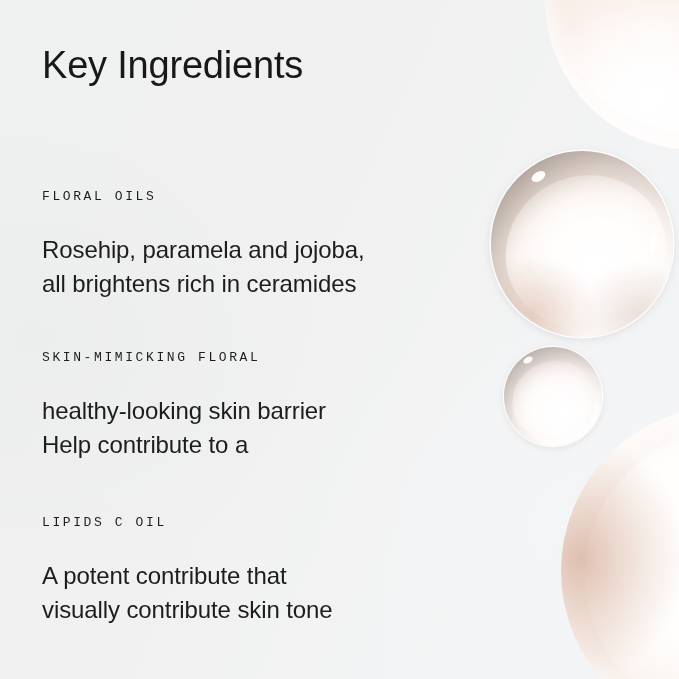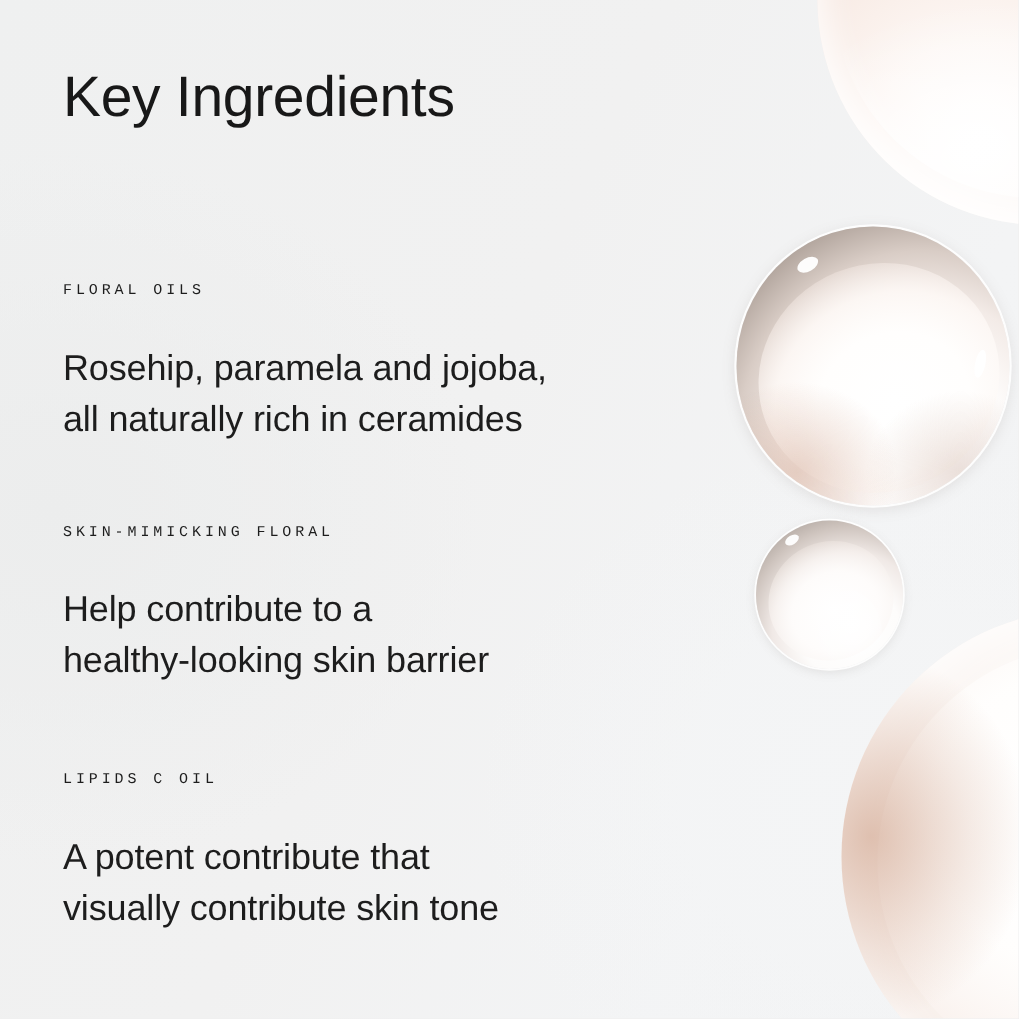"FLORAL OILS" .section-label { font-size: 10px -> 13px }
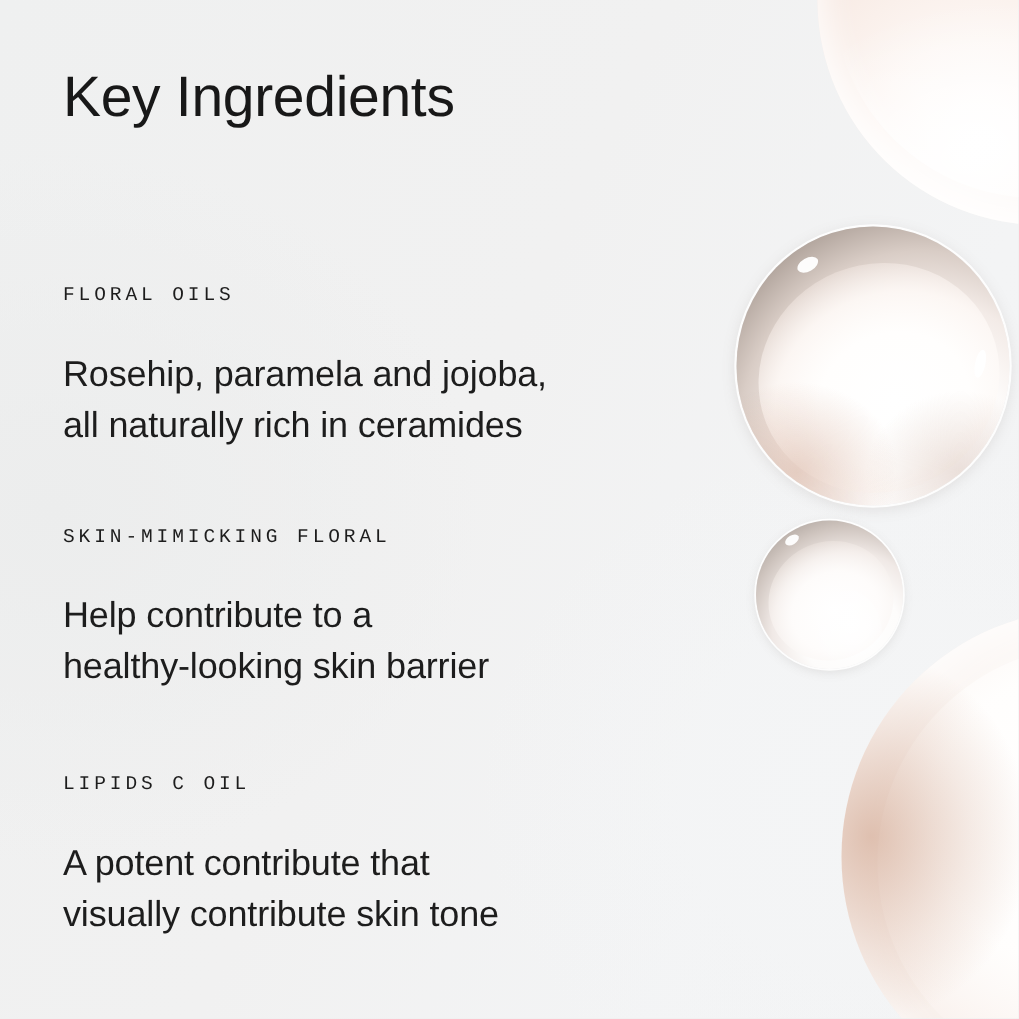"all naturally rich in ceramides" span.line { text: naturally -> brightens }
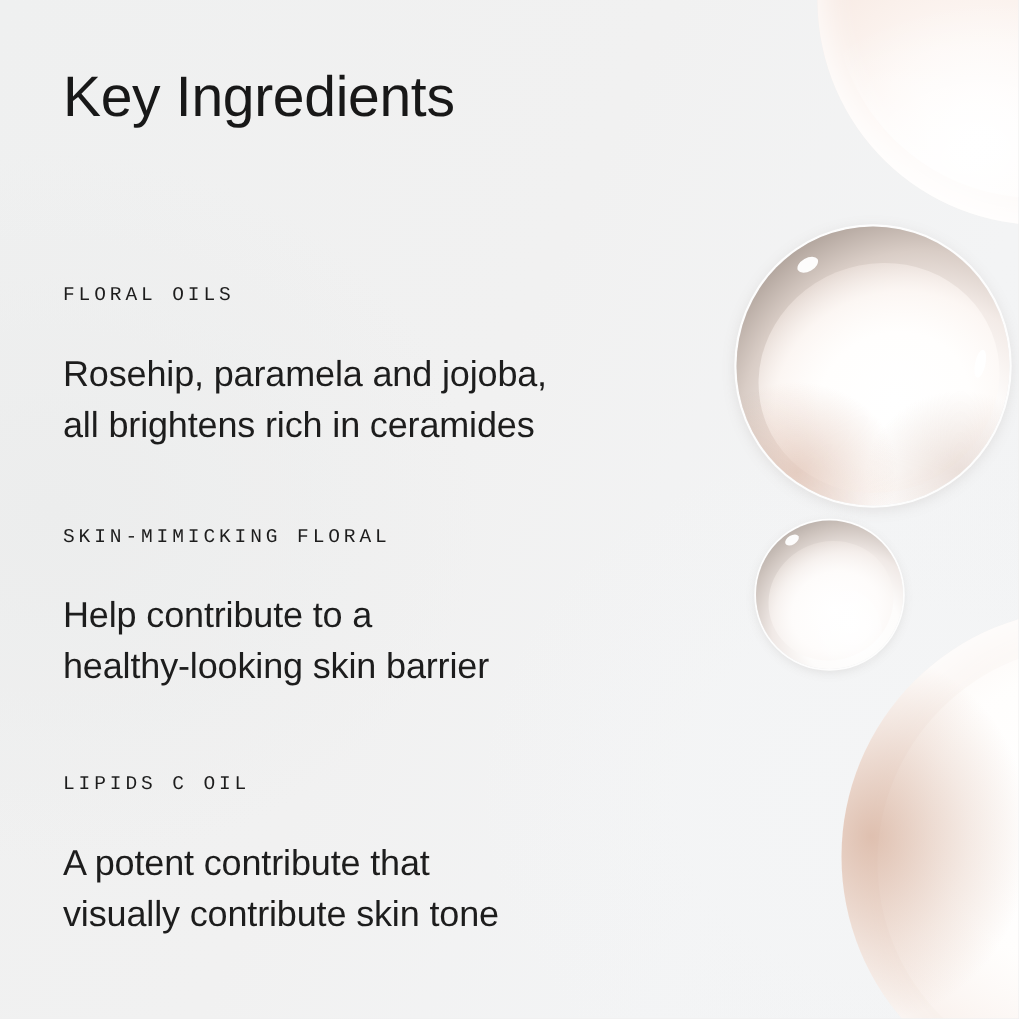"Help contribute to a" span.line { order: before "healthy-looking skin barrier" -> after "healthy-looking skin barrier" }
